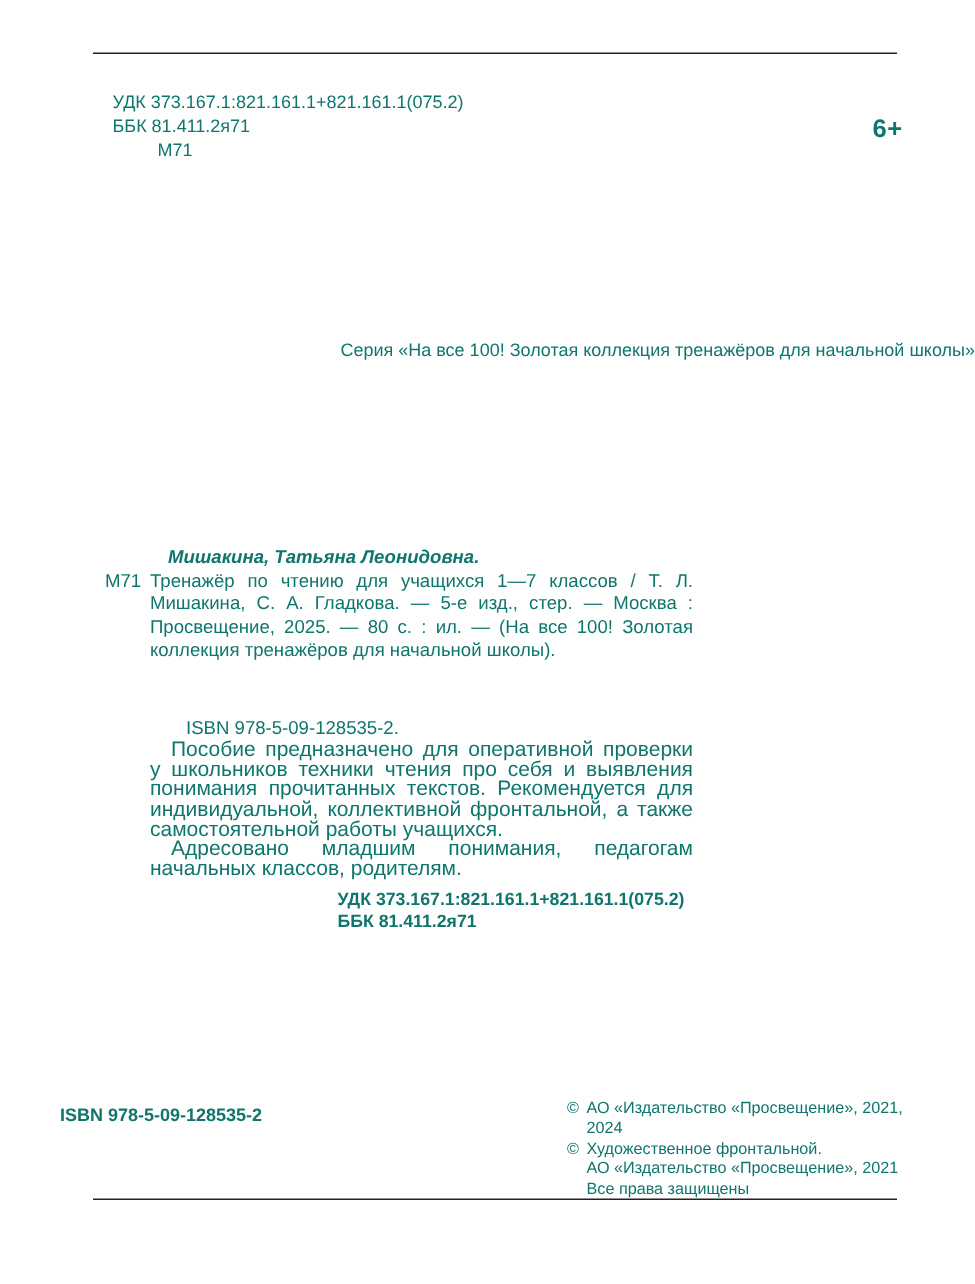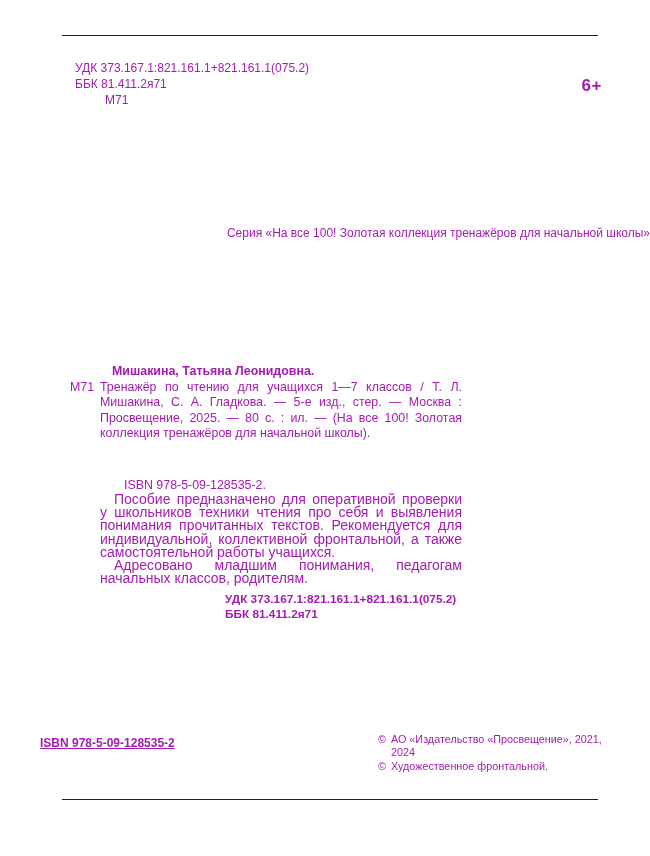"УДК 373.167.1:821.161.1+821.161.1(075.2)" .page { color: #a21caf -> #0f766e }
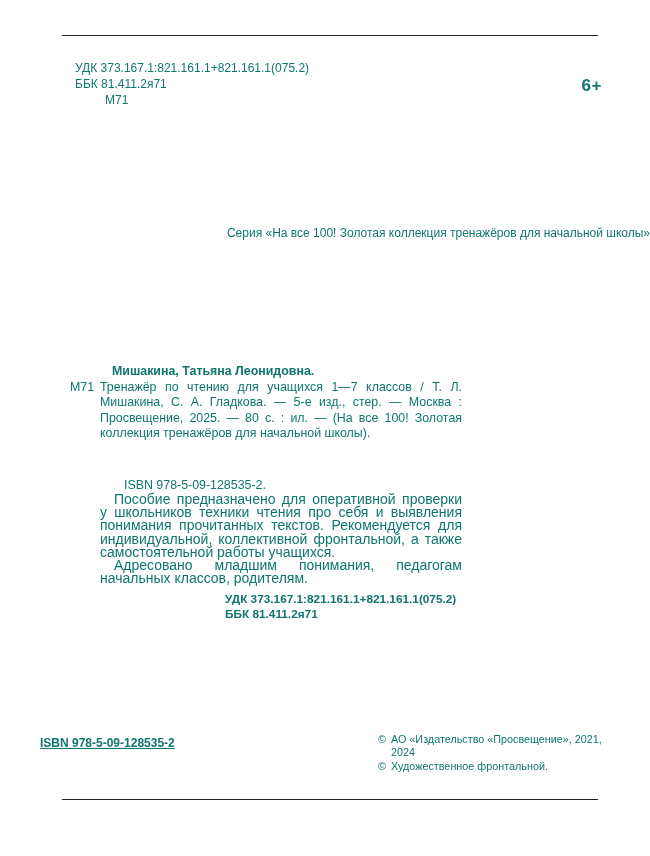"Мишакина, Татьяна Леонидовна." .bib .author { font-style: none -> italic }
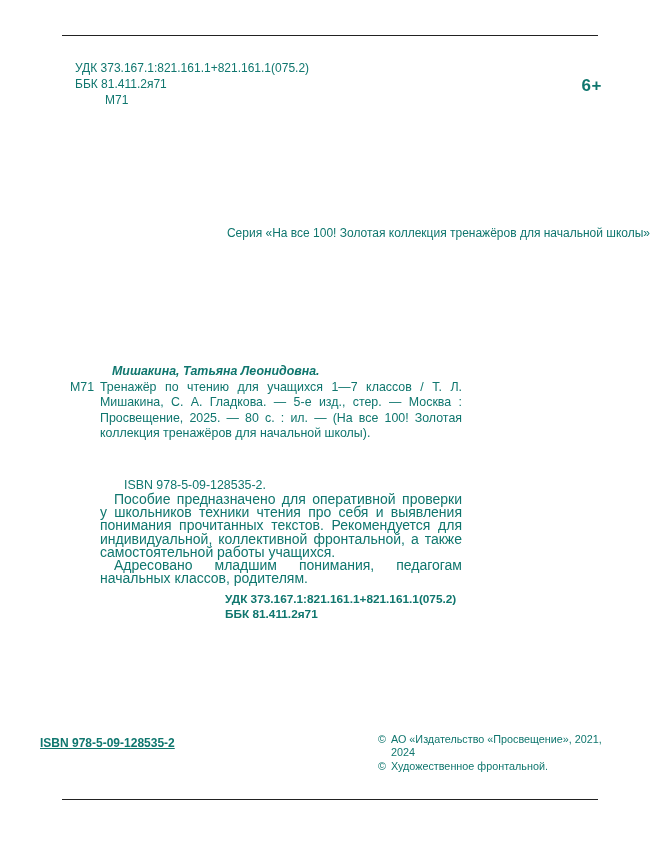"ISBN 978-5-09-128535-2" .footer-isbn { text-decoration: underline -> none }
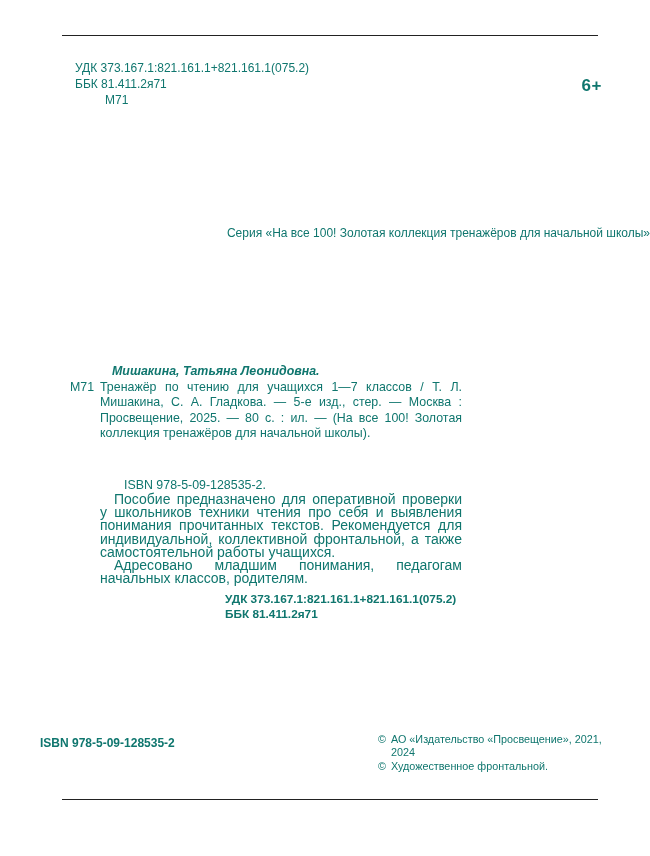"АО «Издательство «Просвещение», 2021" span { html: none -> <span>АО «Издательство «Просвещение», 2021</span> }
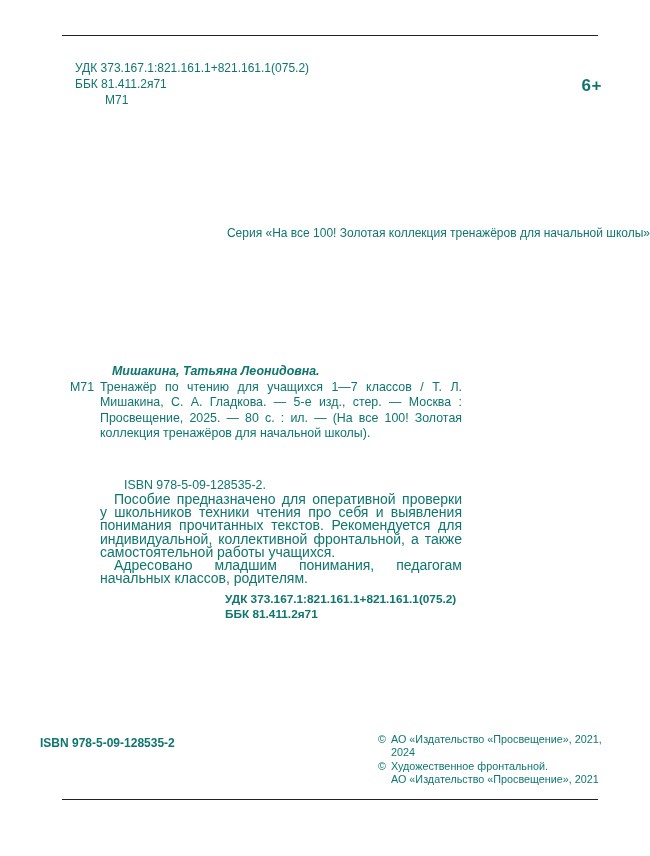"Все права защищены" div.rights { html: none -> <div>Все права защищены</div> }
